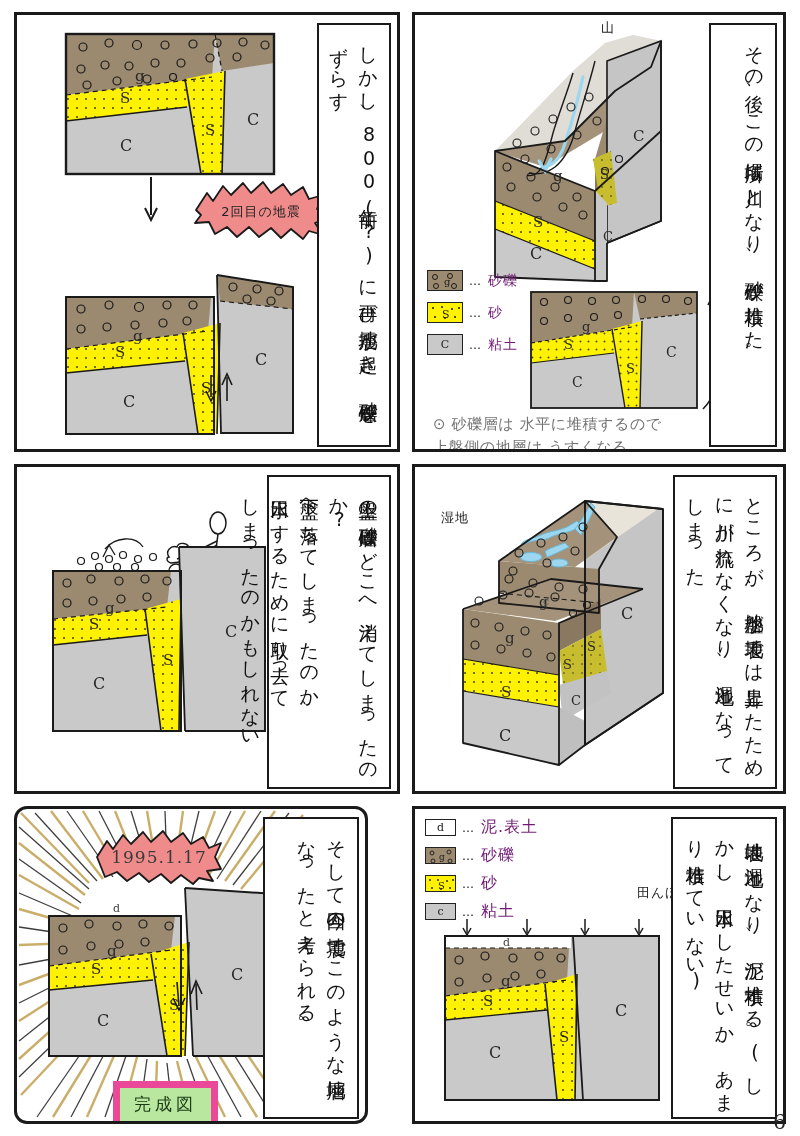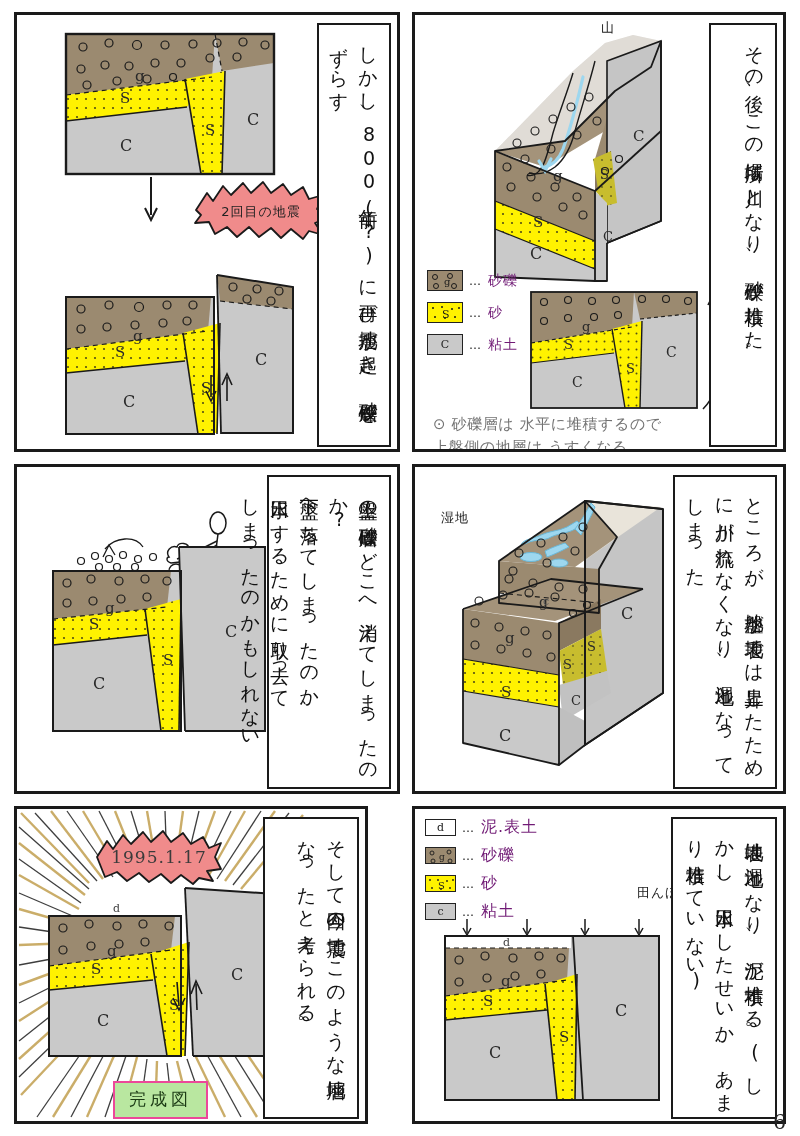"1995.1.17" #panel-5 { border-radius: none -> 13px }
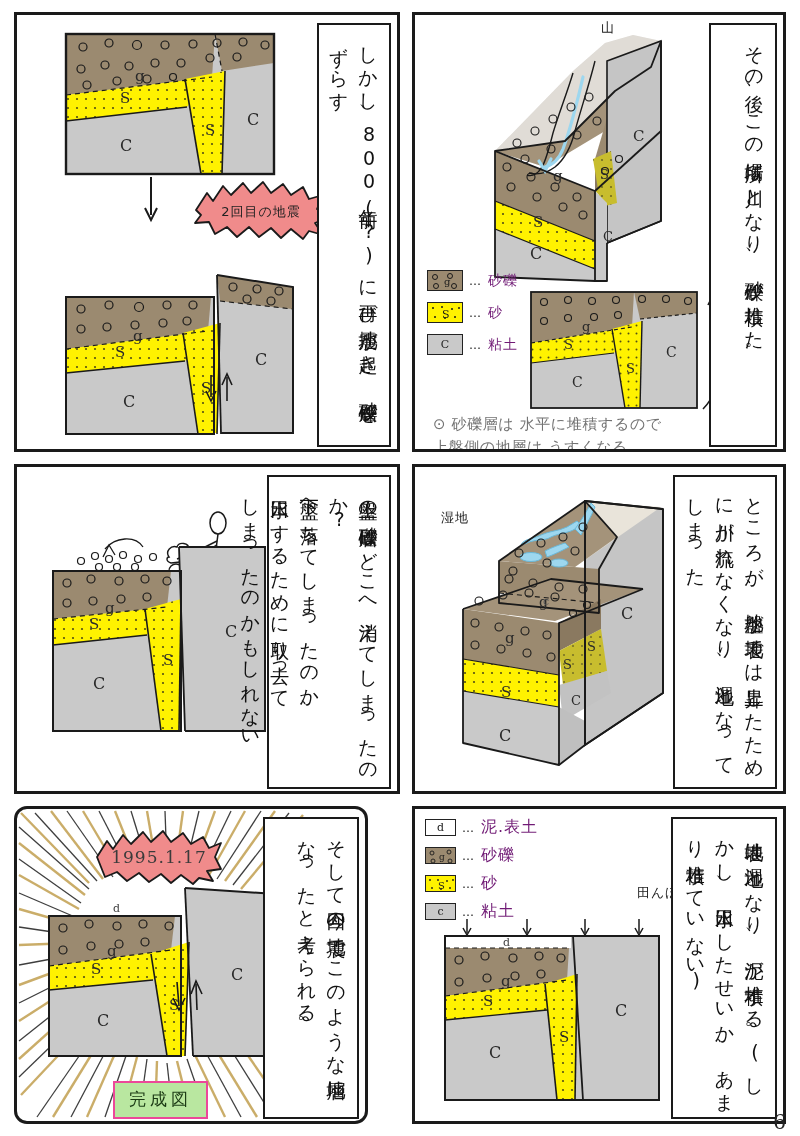"完成図" .tag-complete { border: 2px solid #ec4899 -> 7px solid #ec4899 }
